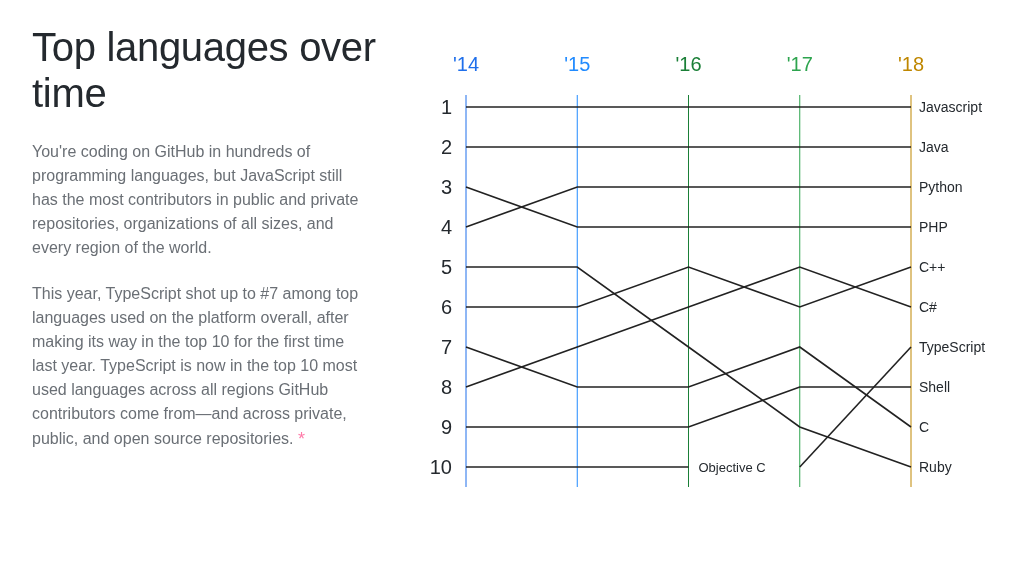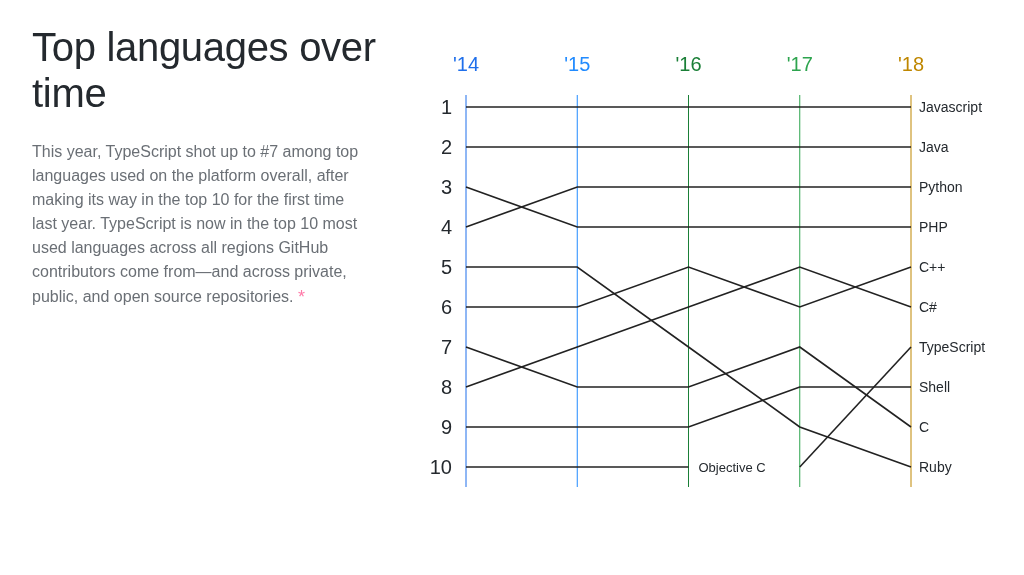"You're coding on GitHub in" p.para { html: none -> <p>You're coding on GitHub in hundreds of programming languages, but JavaScript still has the most contributors in public and private repositories, organizations of all sizes, and every region of the world.</p> }
